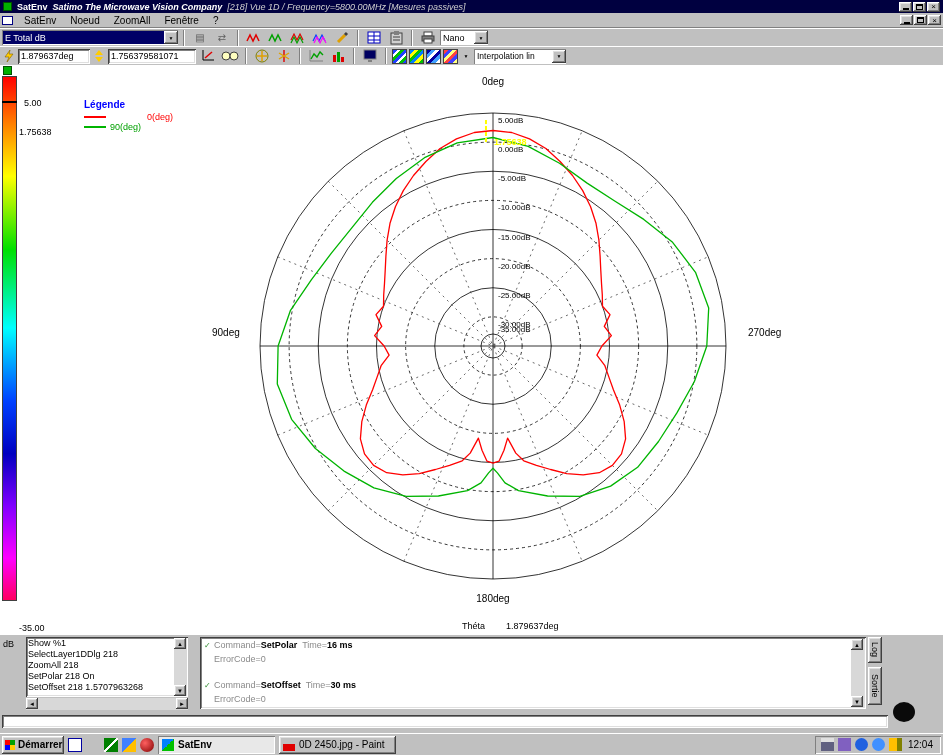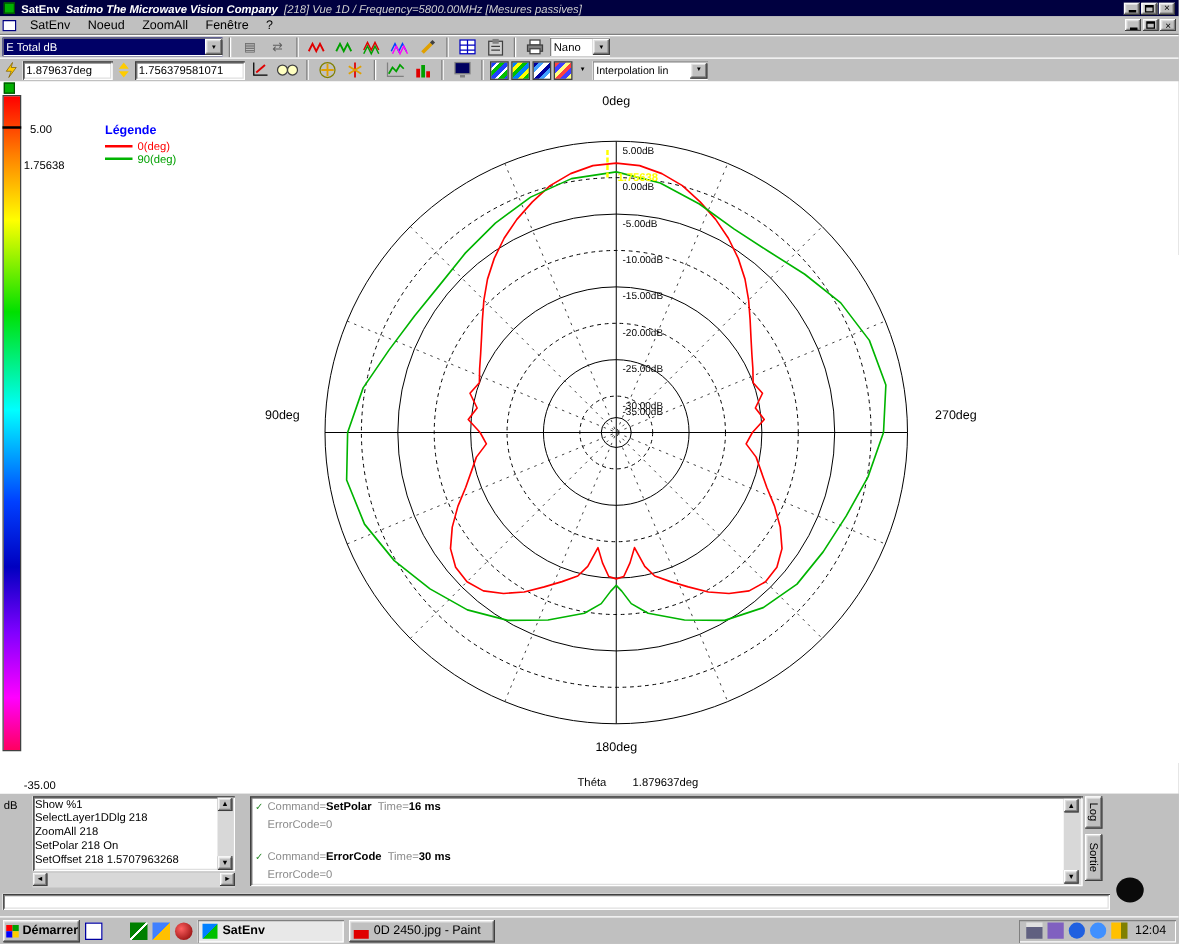"0(deg)" span { margin-left: none -> 37px }
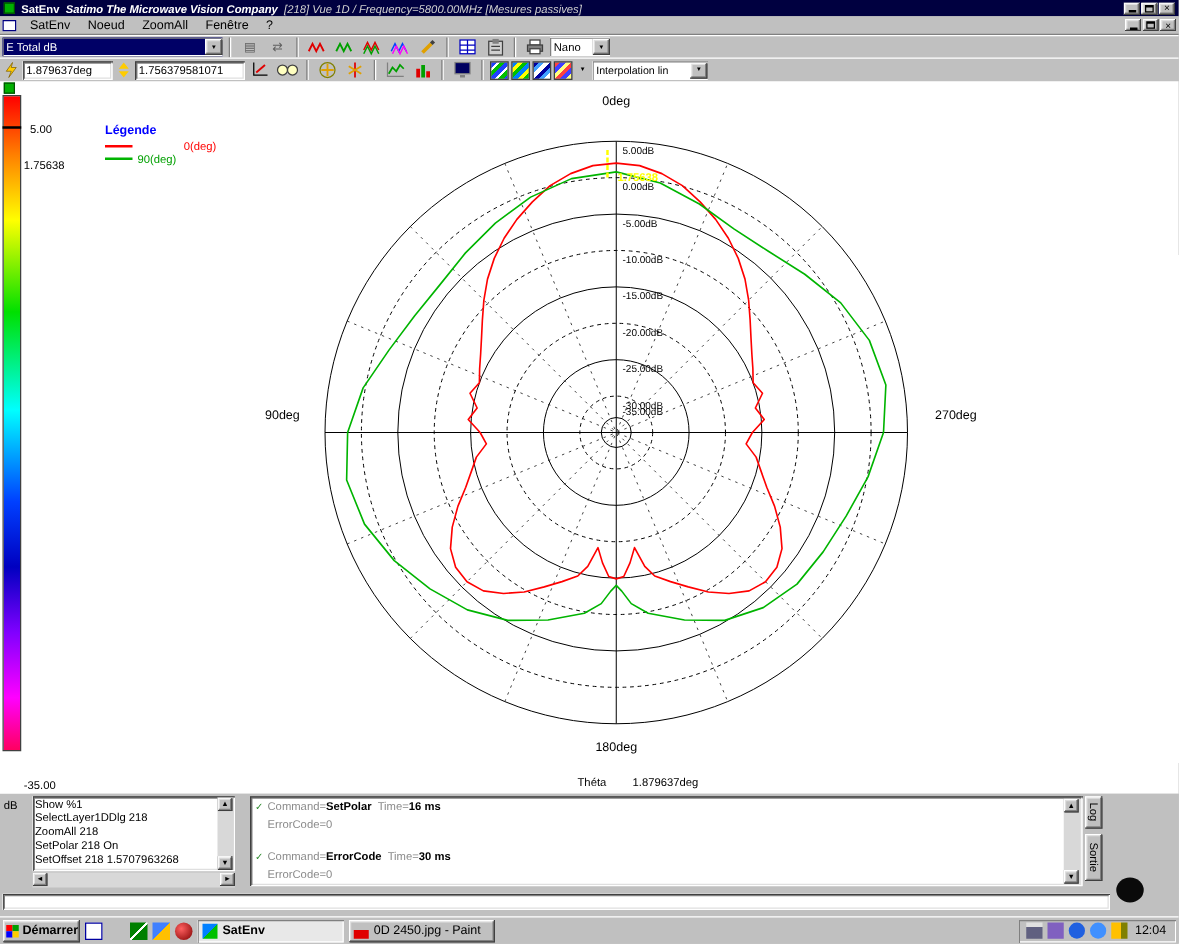"ErrorCode" span.strong { text: ErrorCode -> SetOffset }
